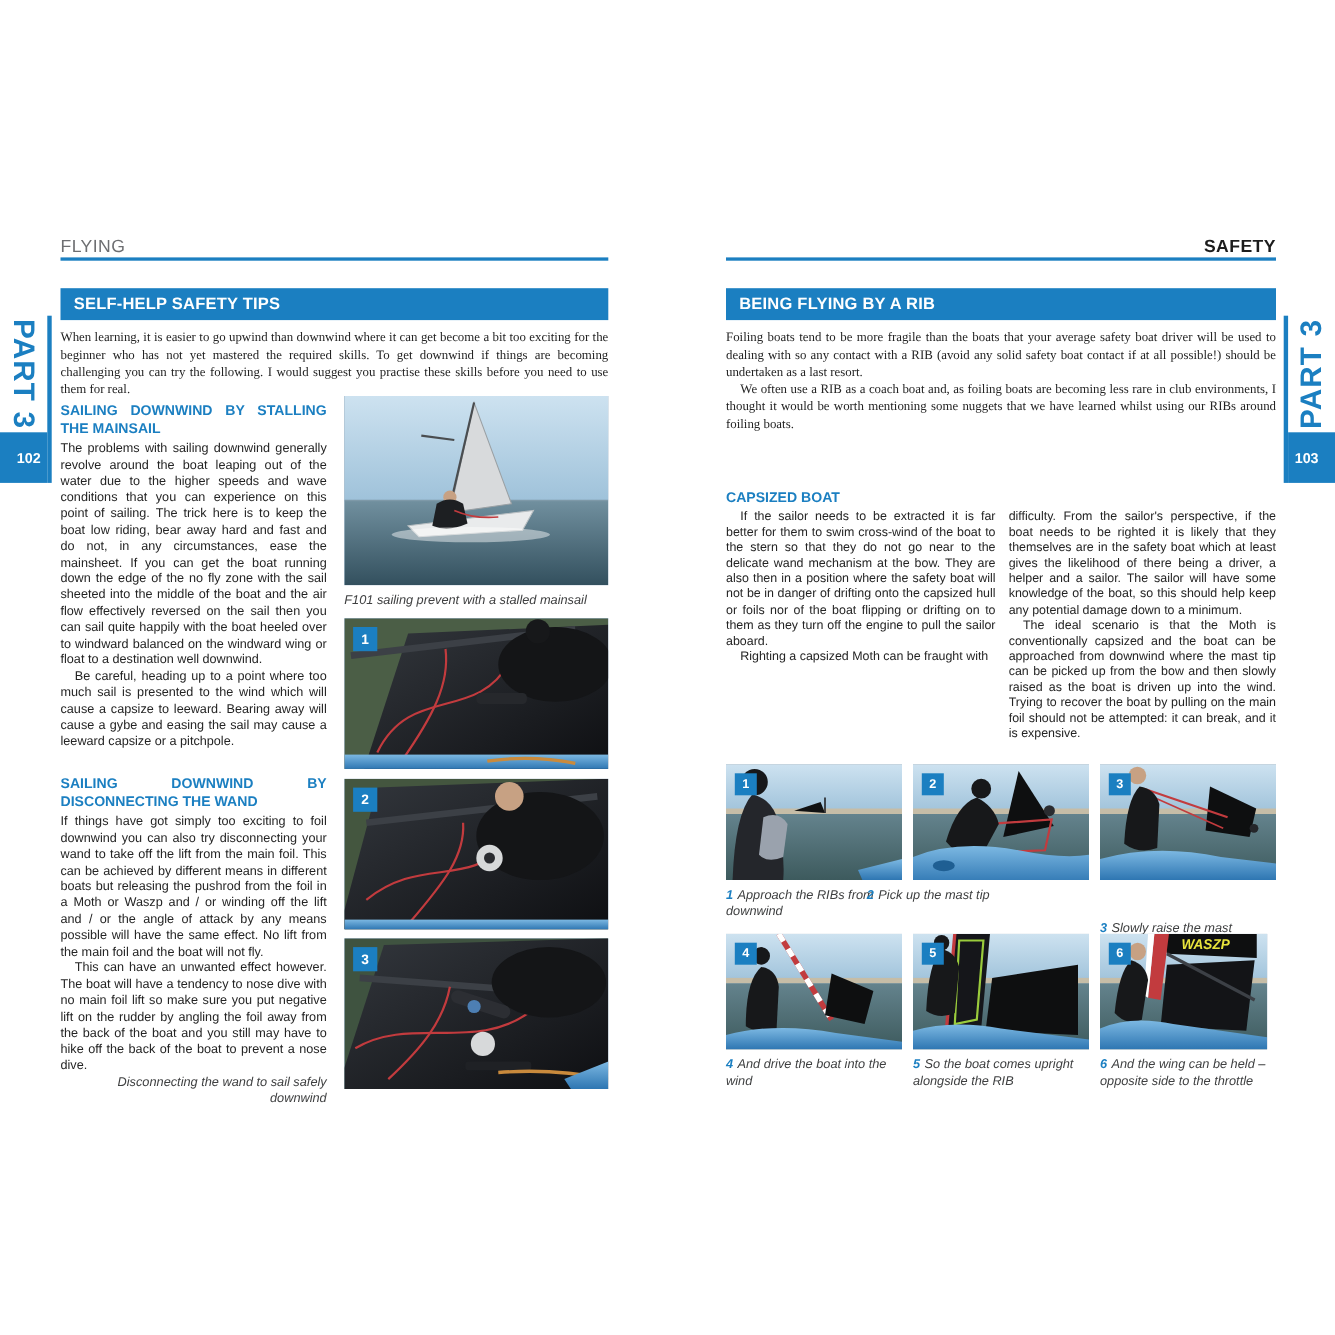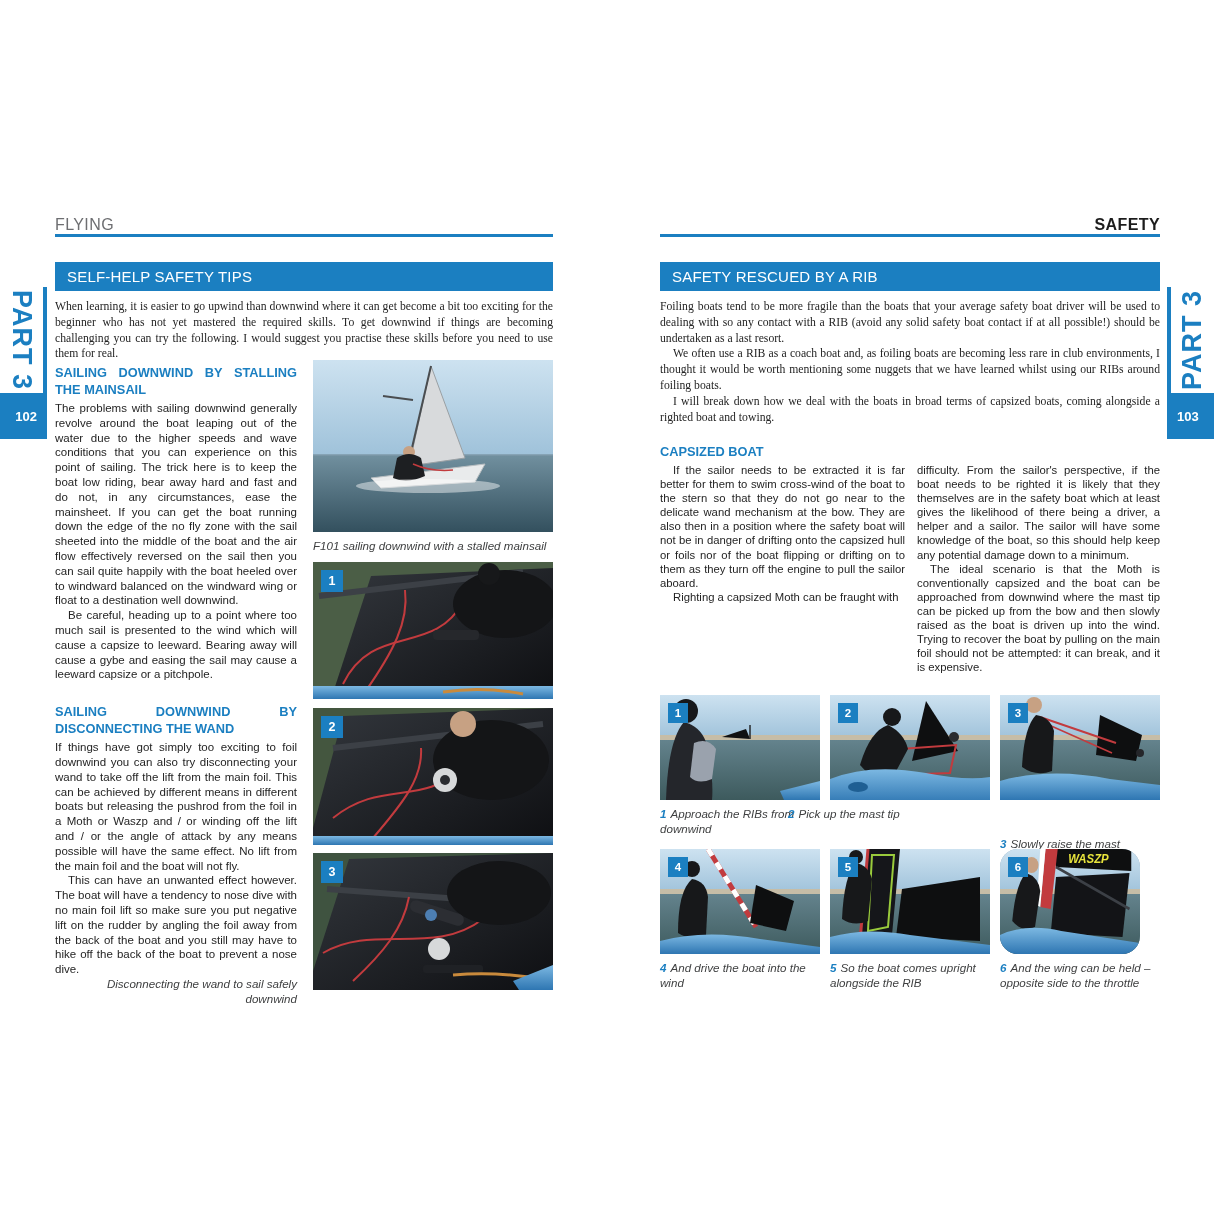"SELF-HELP SAFETY TIPS" .banner { font-weight: normal -> bold }
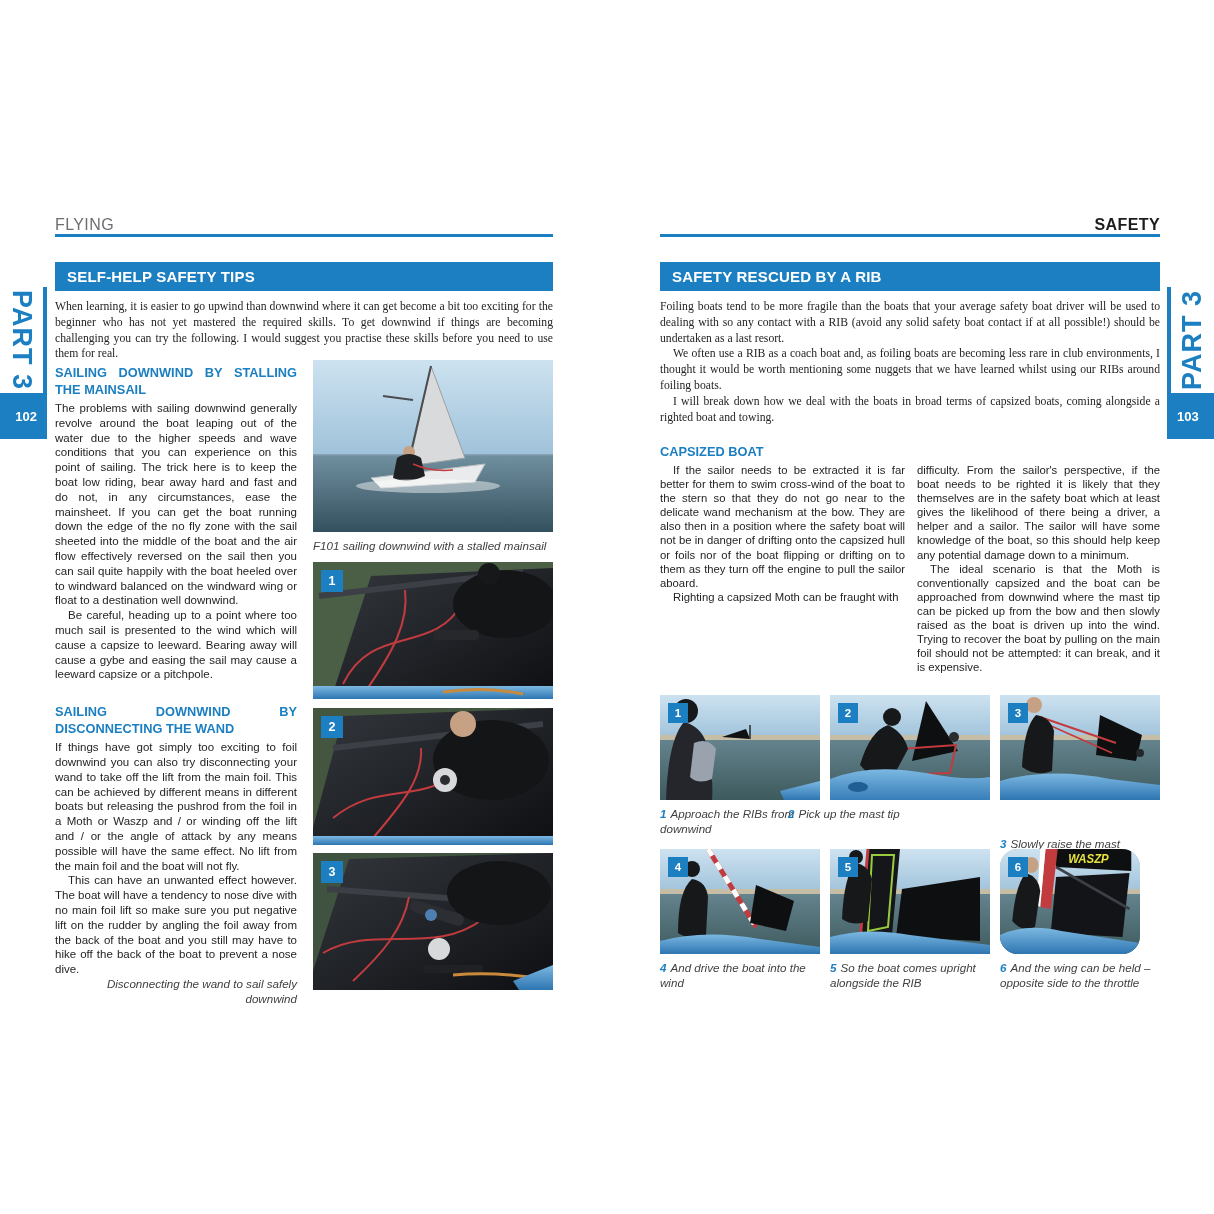"SAFETY RESCUED BY A RIB" div.abs { text: SAFETY RESCUED -> BEING FLYING }
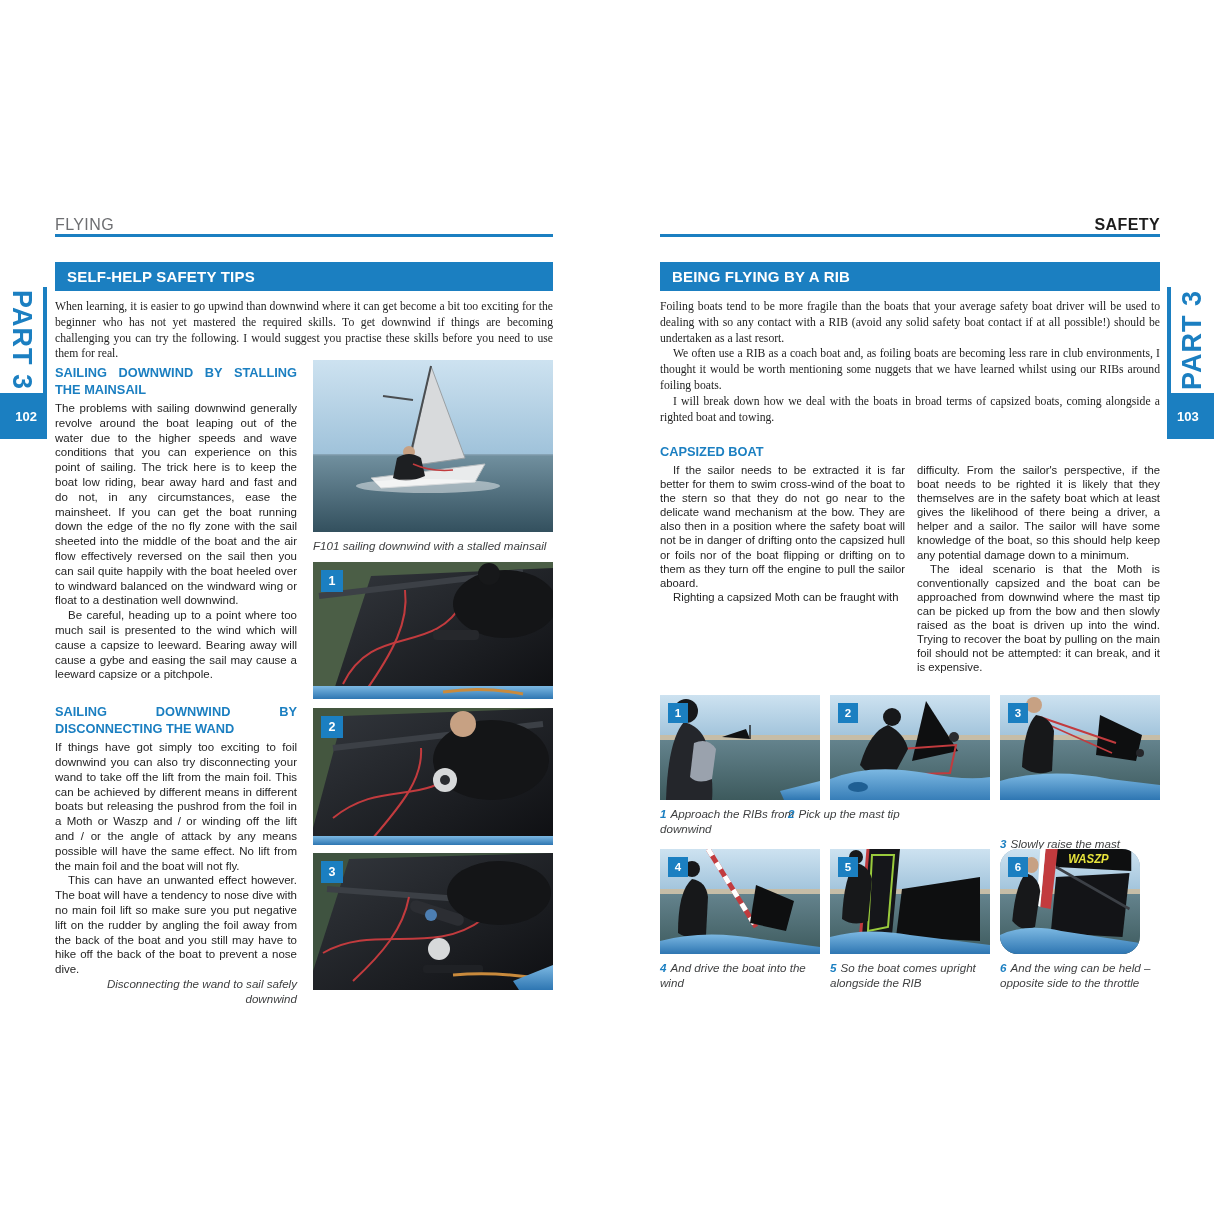"I will break down how" p.ind { html: <p>I will break down how we deal with the boats in broad terms of capsized boats, coming alongside a righted boat and towing.</p> -> none }
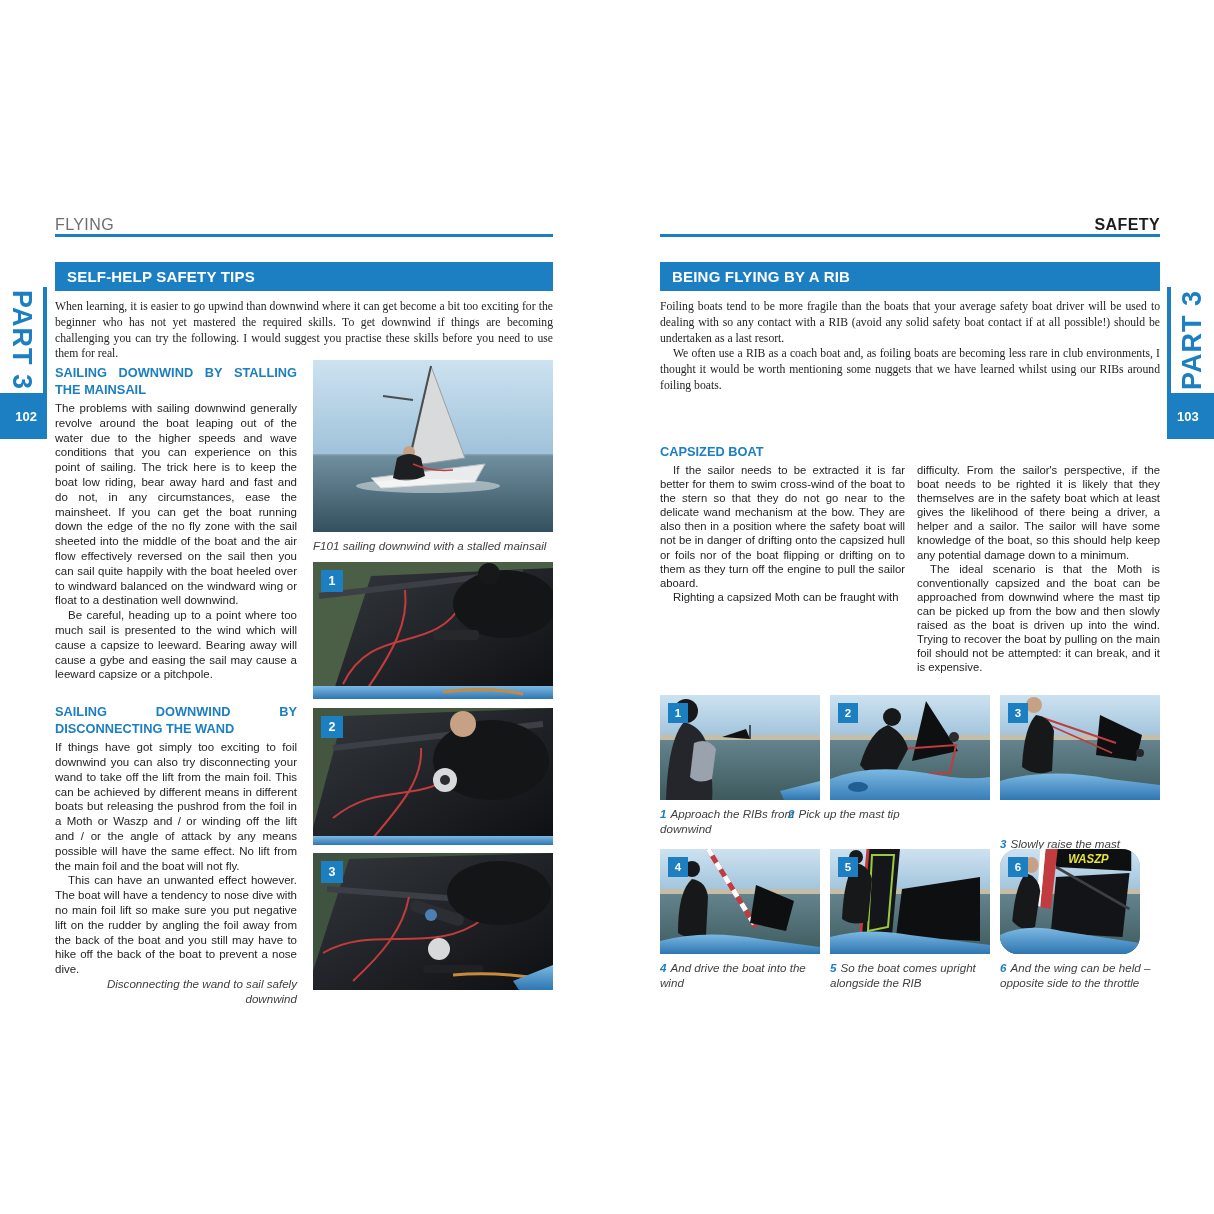"F101 sailing downwind with a" div.abs { text: downwind -> prevent }
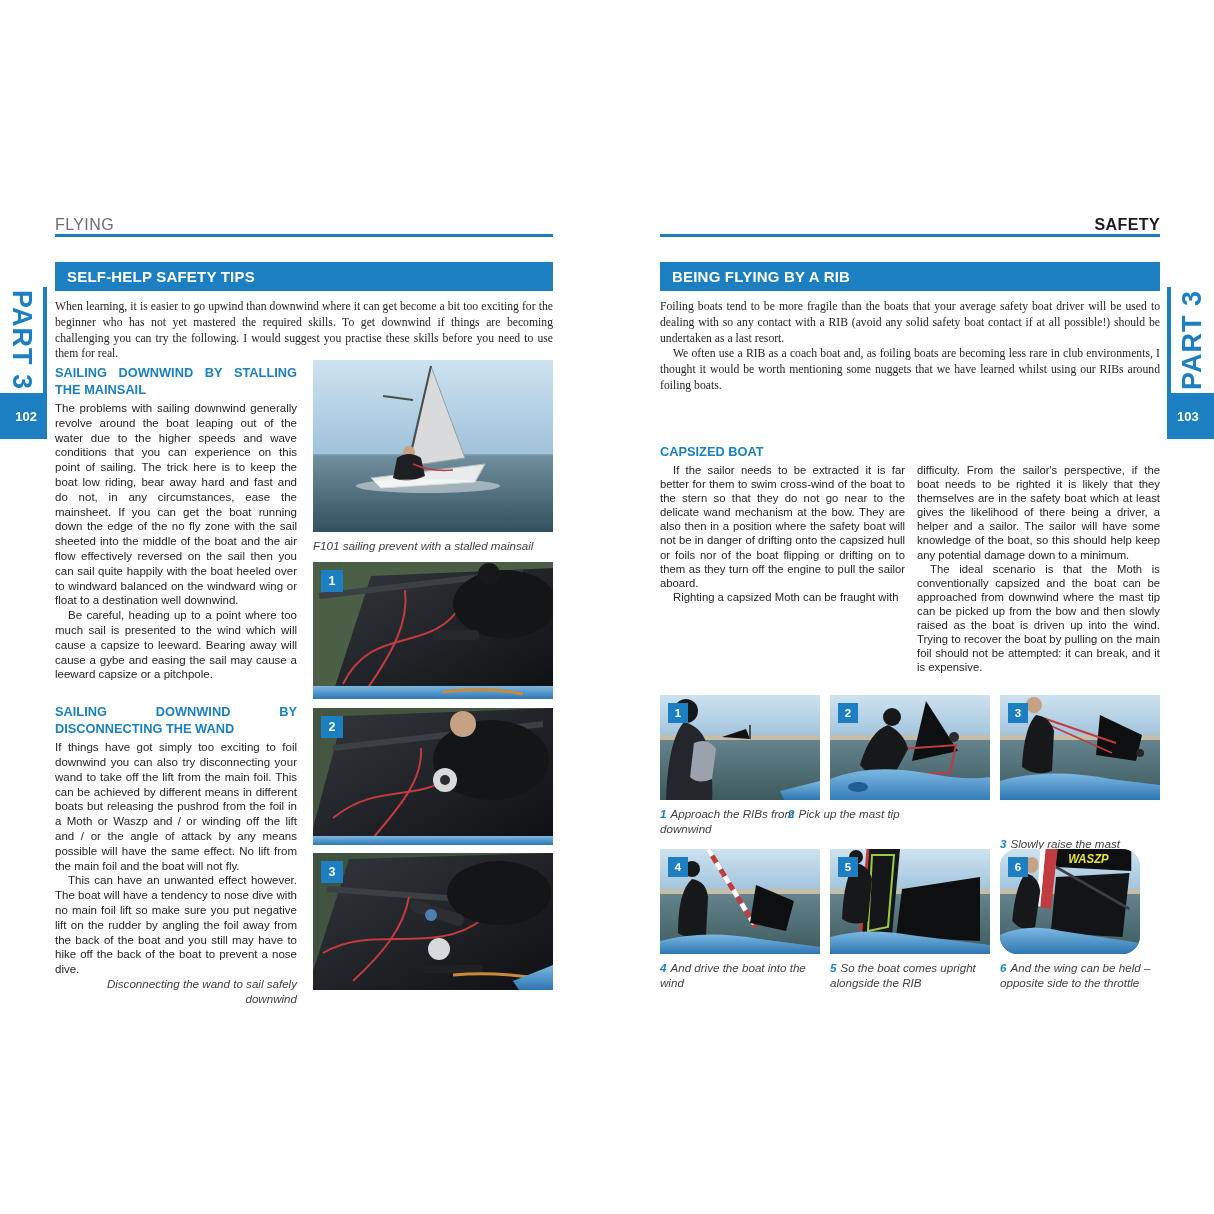"WASZP" div.photo { border-radius: 18px -> none; width: 140px -> 152px }
